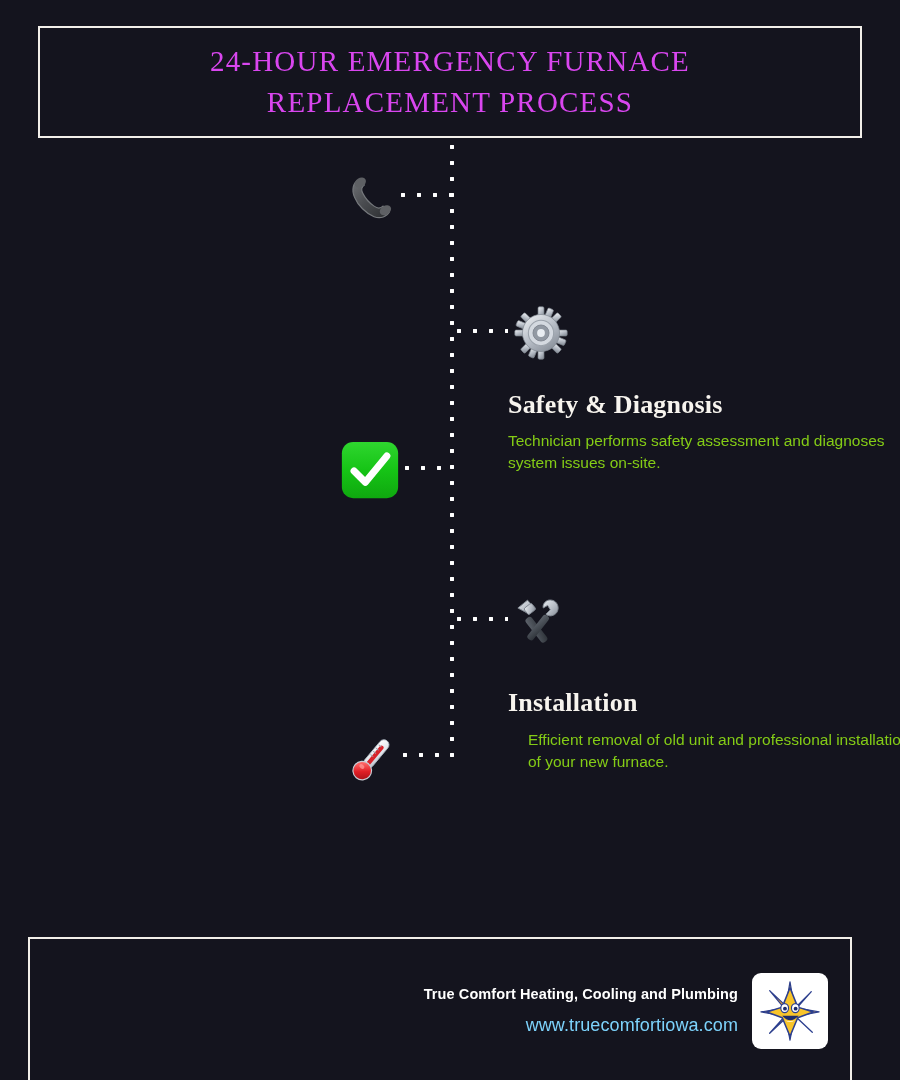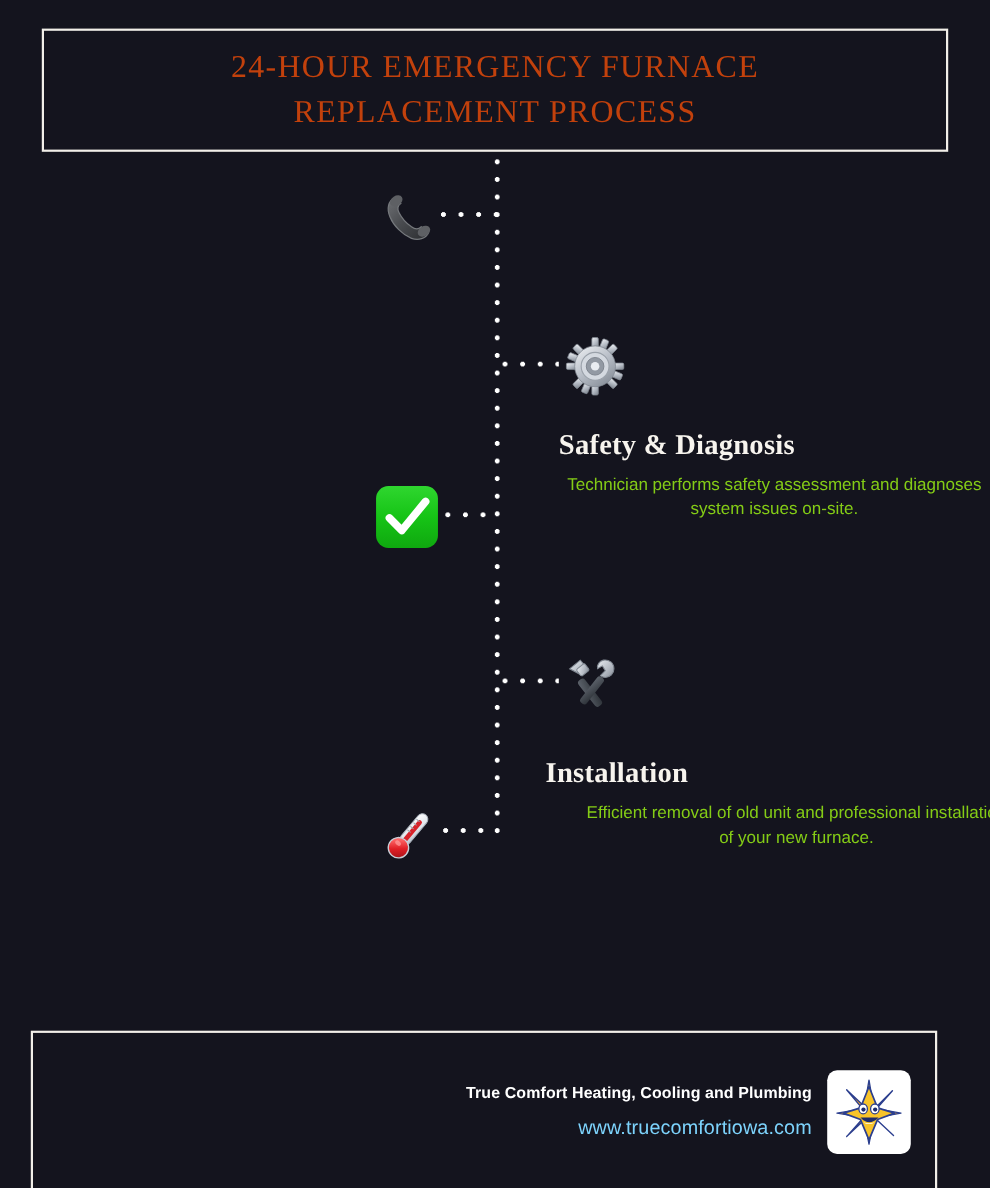"24-HOUR EMERGENCY FURNACE REPLACEMENT" .title-text { color: #c2410c -> #d946ef }
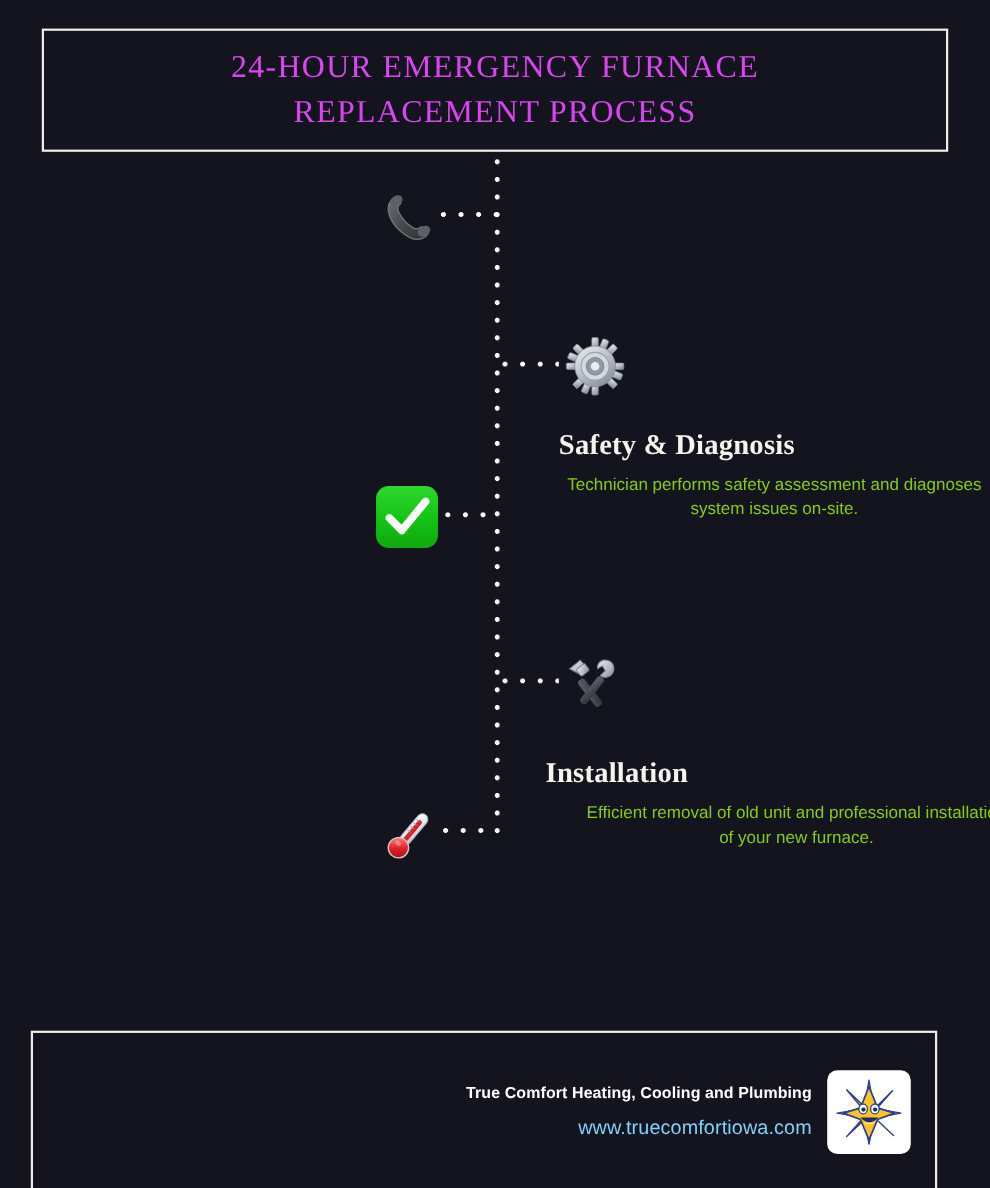"Safety & Diagnosis" .align-left { text-align: center -> left }
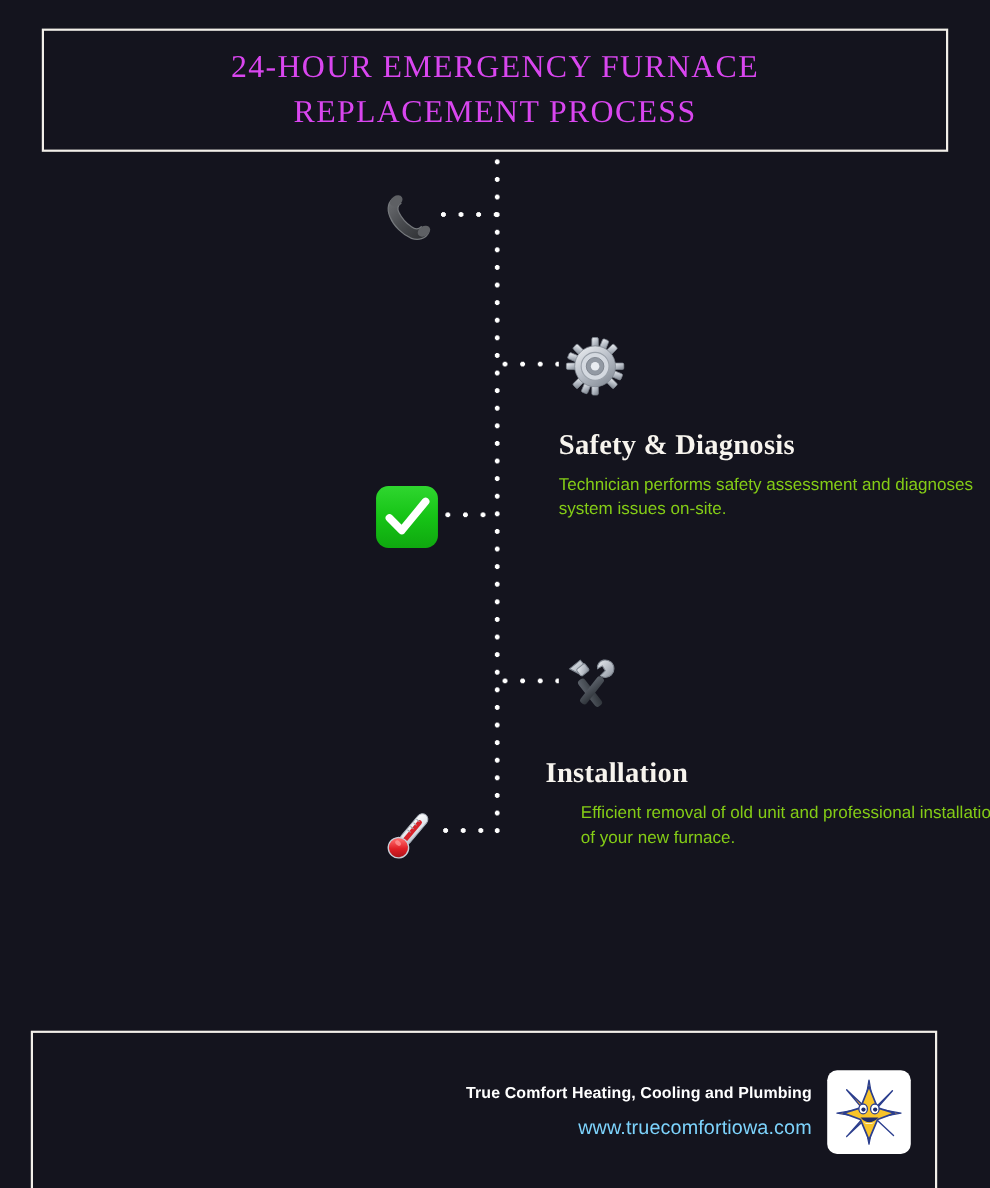"Installation" #step-4 .step-heading { left: 496px -> 508px }
